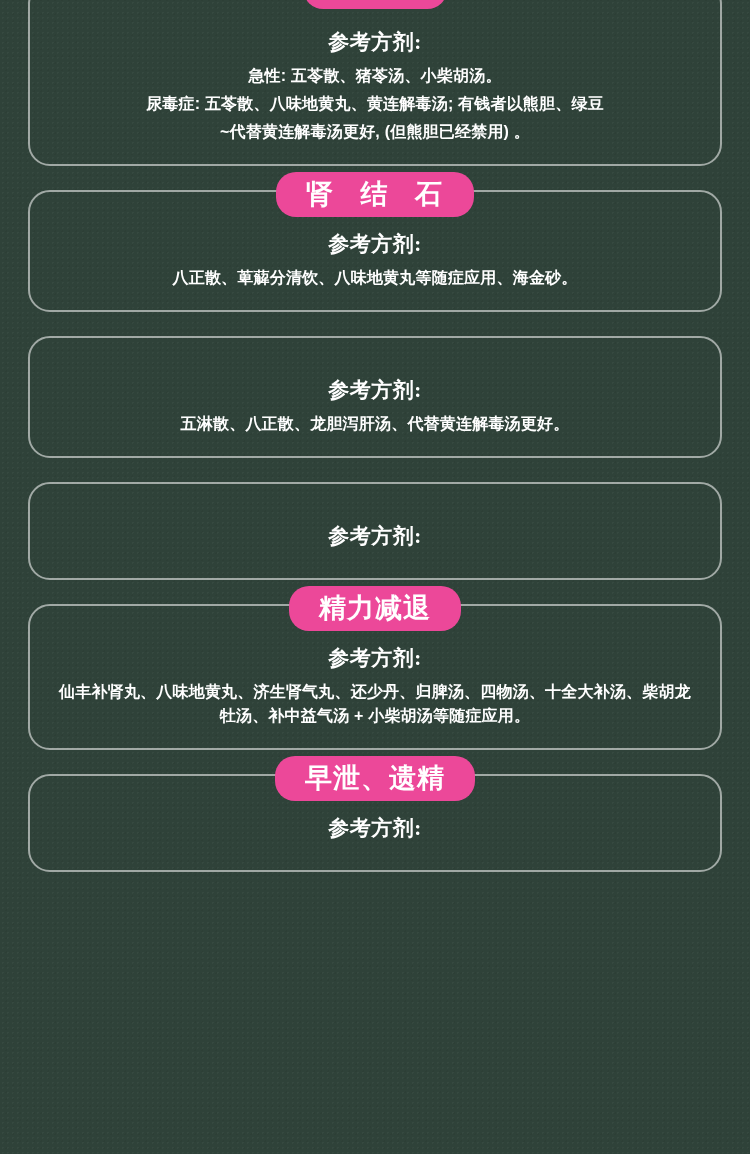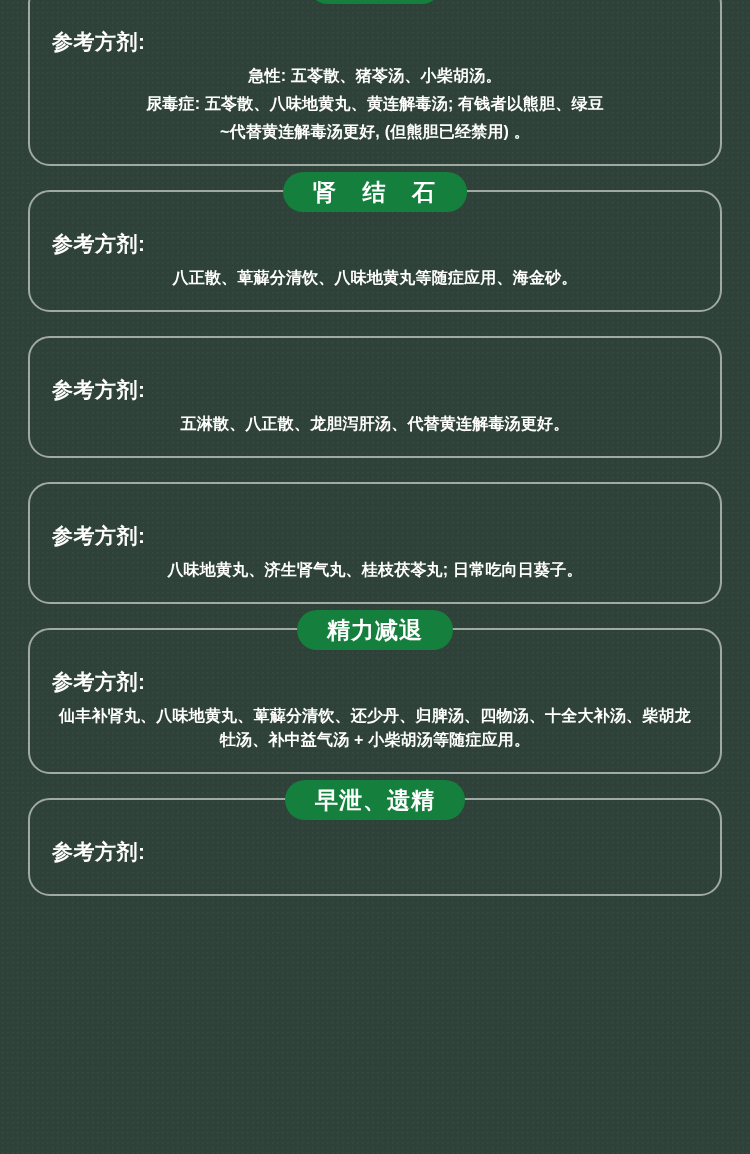"参考方剂:" .subhead { font-family: none -> Liberation Serif, serif; text-align: left -> center }
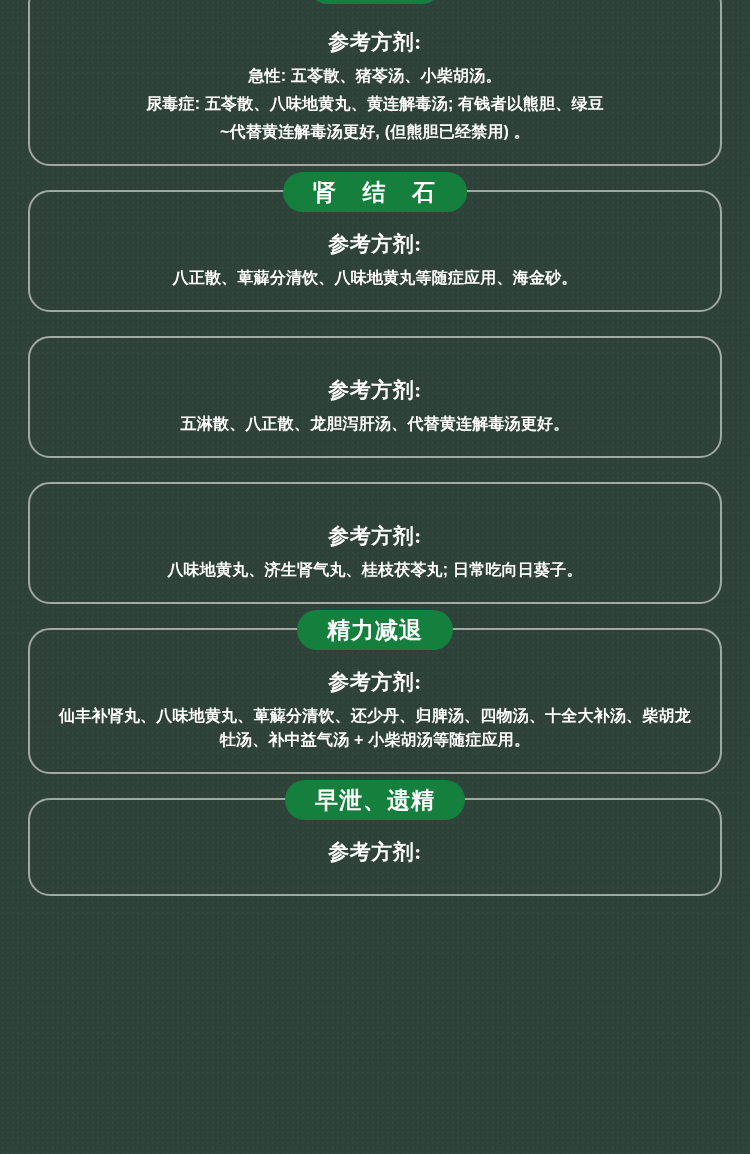"肾 结 石" .card-title { background: #15803d -> #ec4899; font-size: 23px -> 27px }
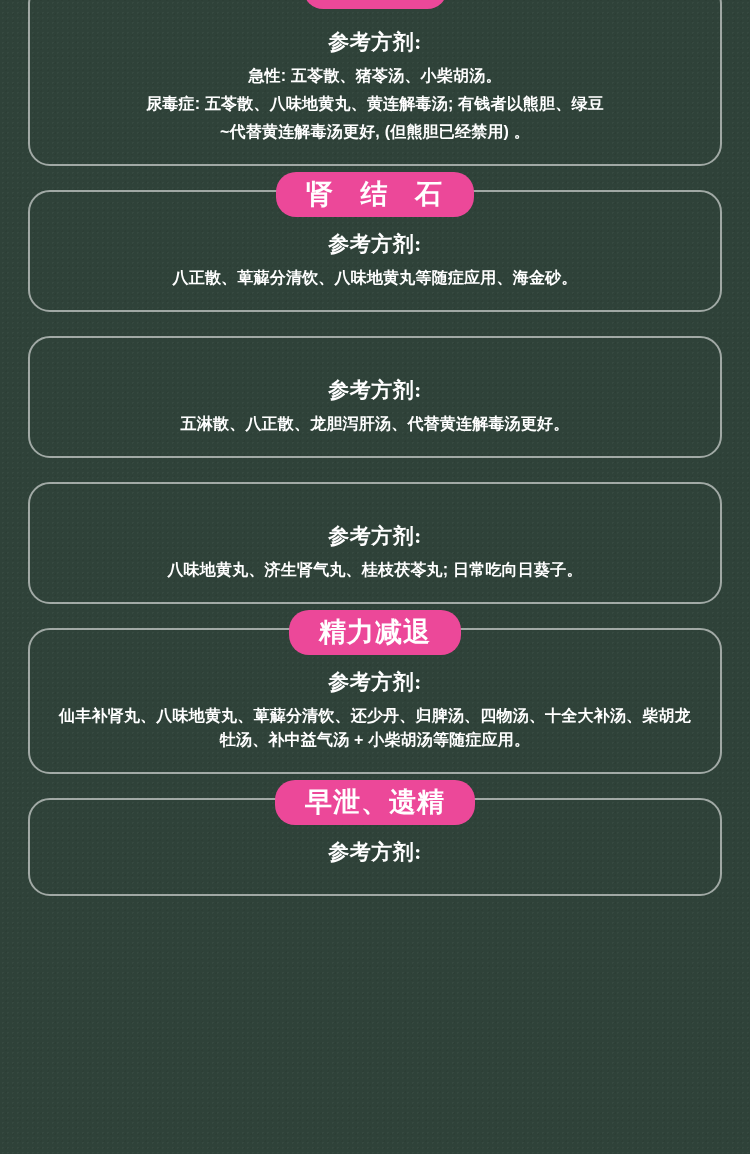"八味地黄丸、济生肾气丸、桂枝茯苓丸; 日常吃向日葵子。" p.body-text { html: <p>八味地黄丸、济生肾气丸、桂枝茯苓丸; 日常吃向日葵子。</p> -> none }
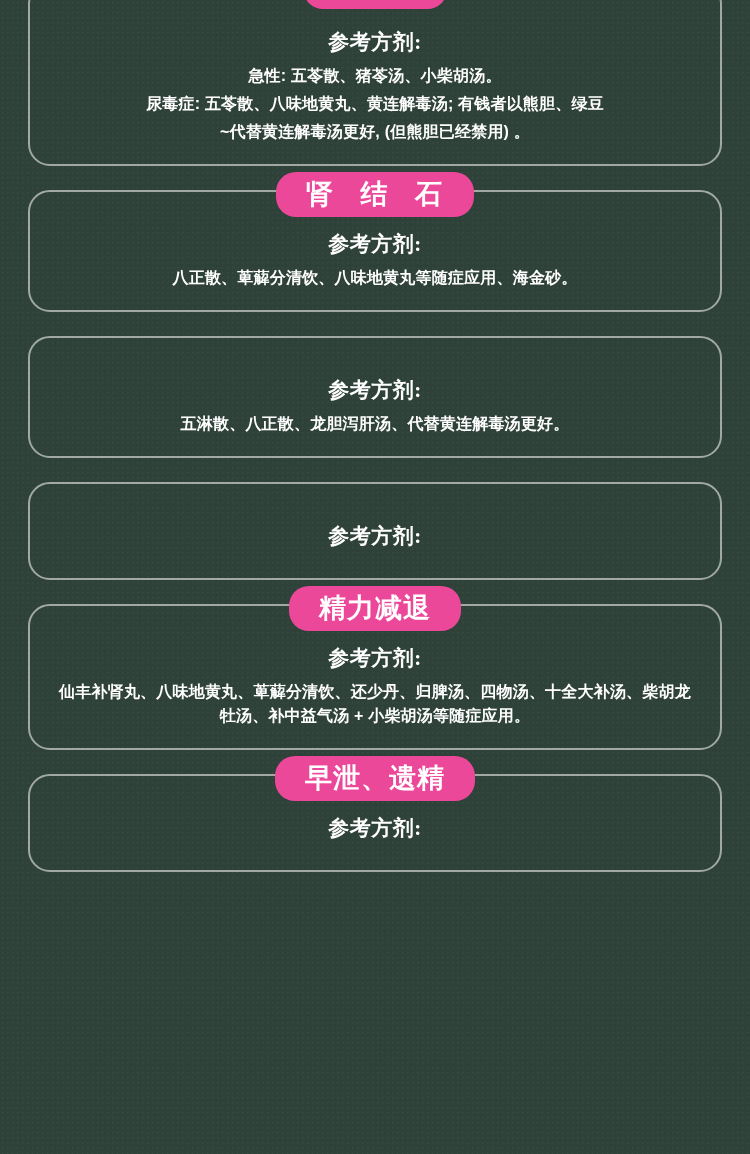"仙丰补肾丸、八味地黄丸、萆薢分清饮、还少丹、归脾汤、四物汤、十全大补汤、柴胡龙牡" p.body-text { text: 萆薢分清饮 -> 济生肾气丸 }
